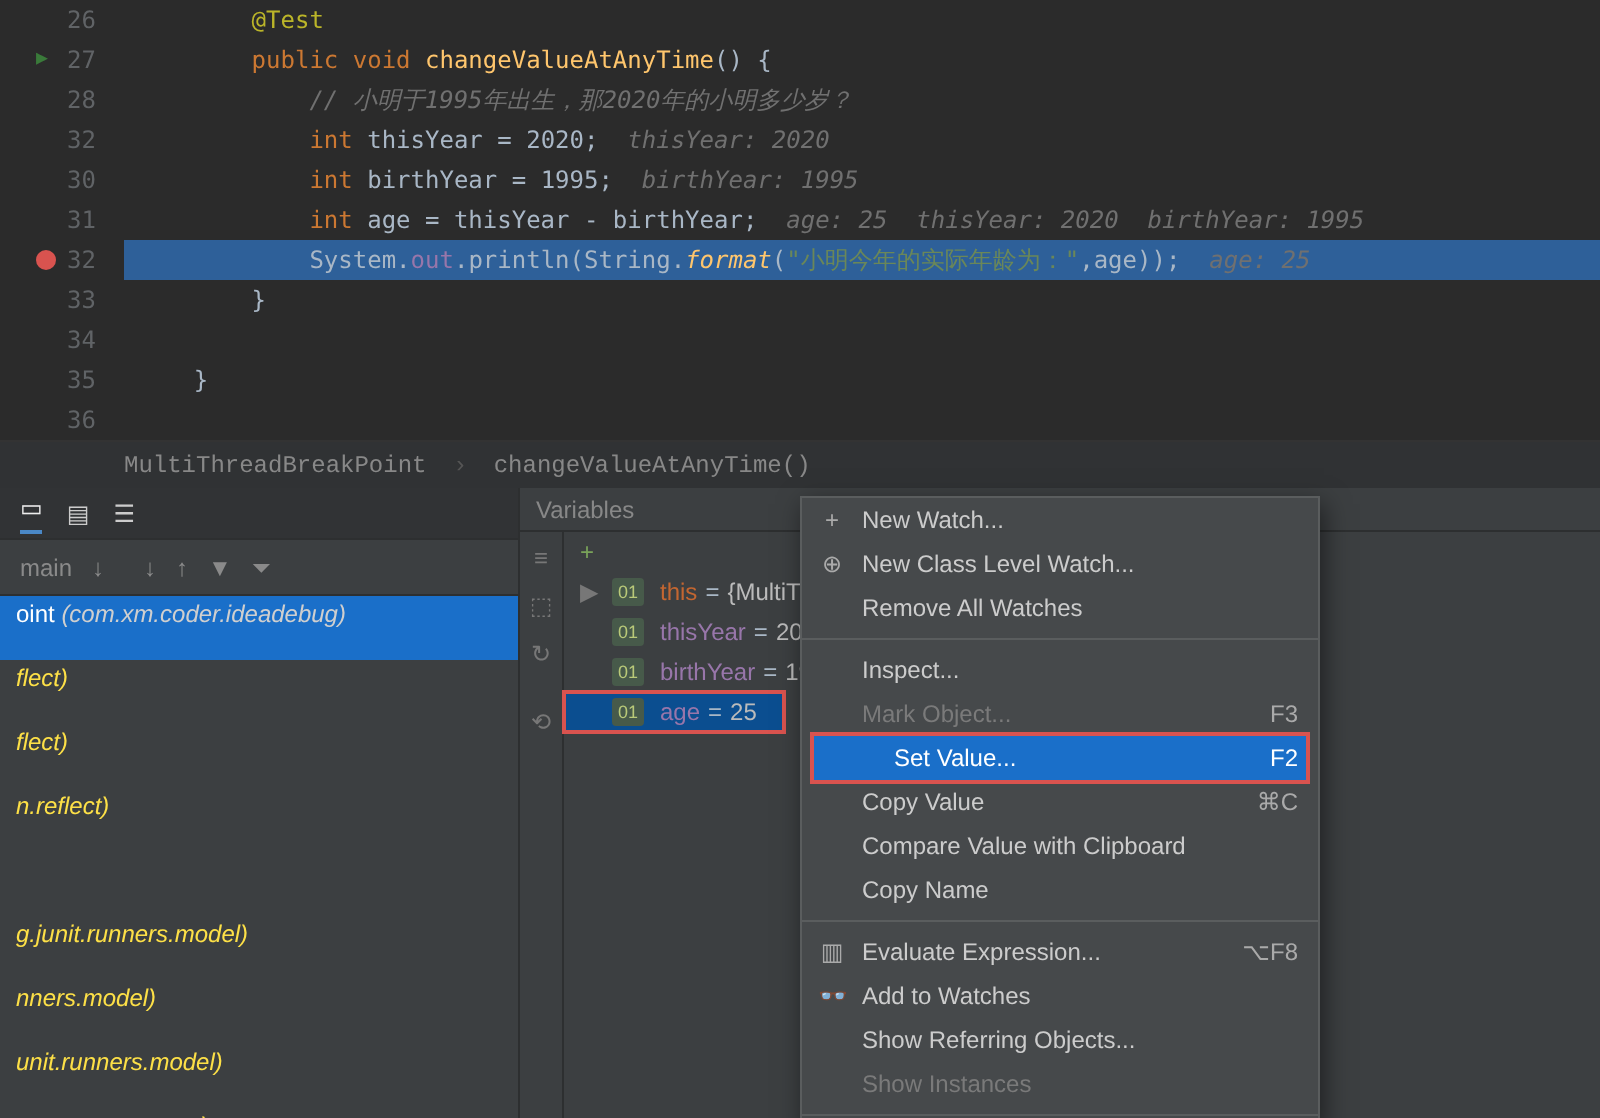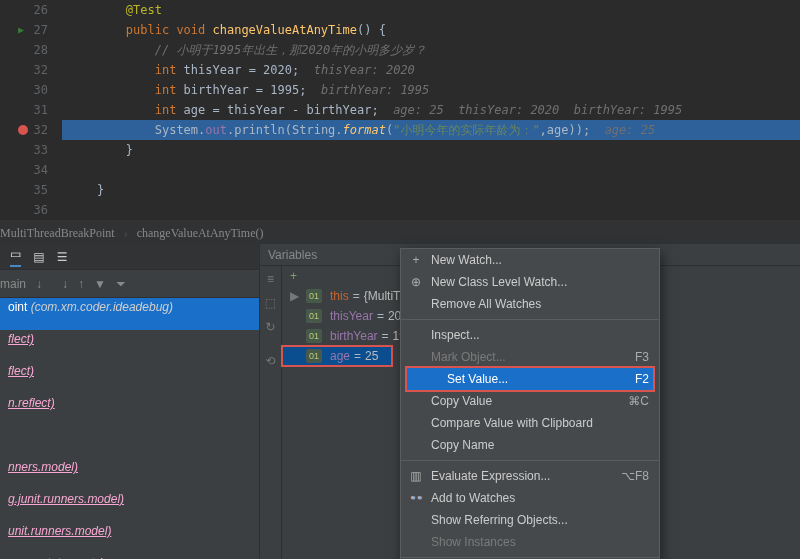"MultiThreadBreakPoint ›" .crumbs { font-family: Liberation Serif, serif -> Liberation Mono, monospace; padding-left: none -> 62px }
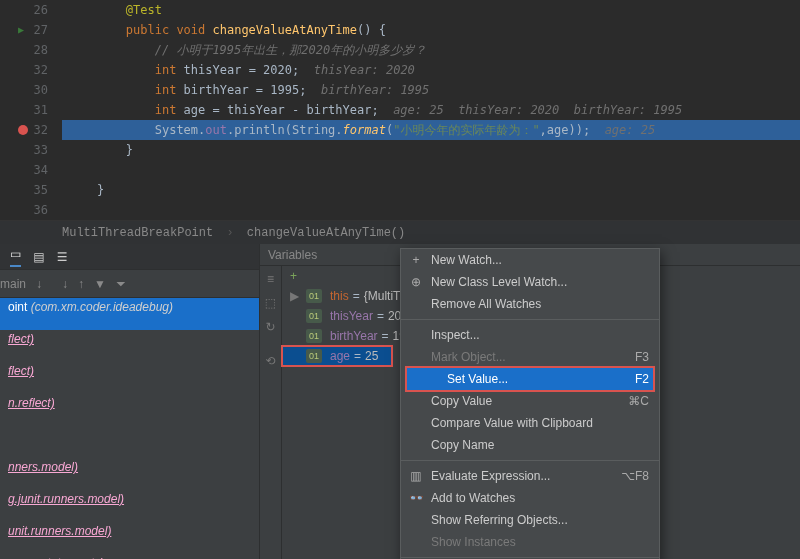"main" .toolbar2 { padding: 0 0 -> 0 10px }
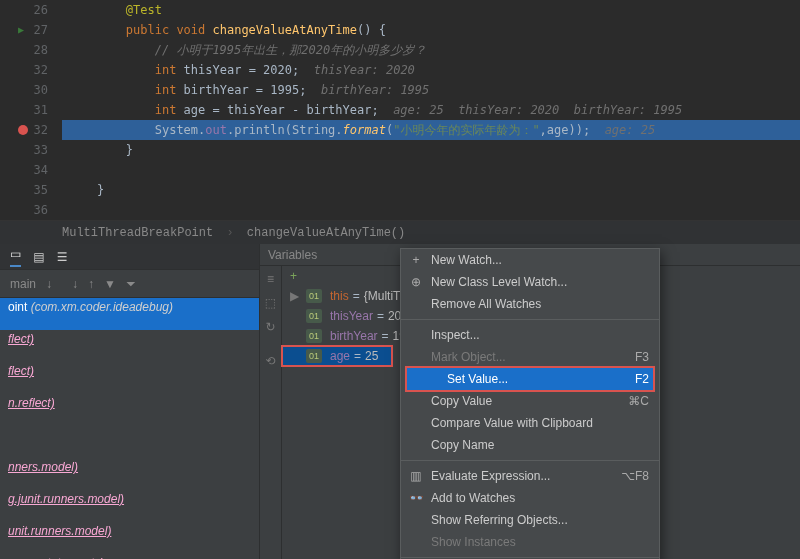"flect)" .framelist .fi .lib { color: #f9a8d4 -> #fde047; text-decoration: underline -> none }
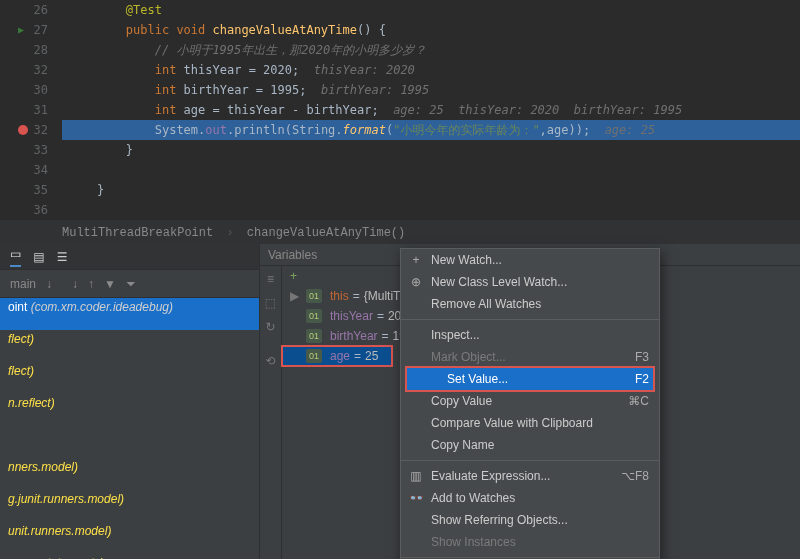"nners.model)" div.fi { order: before "g.junit.runners.model)" -> after "g.junit.runners.model)" }
